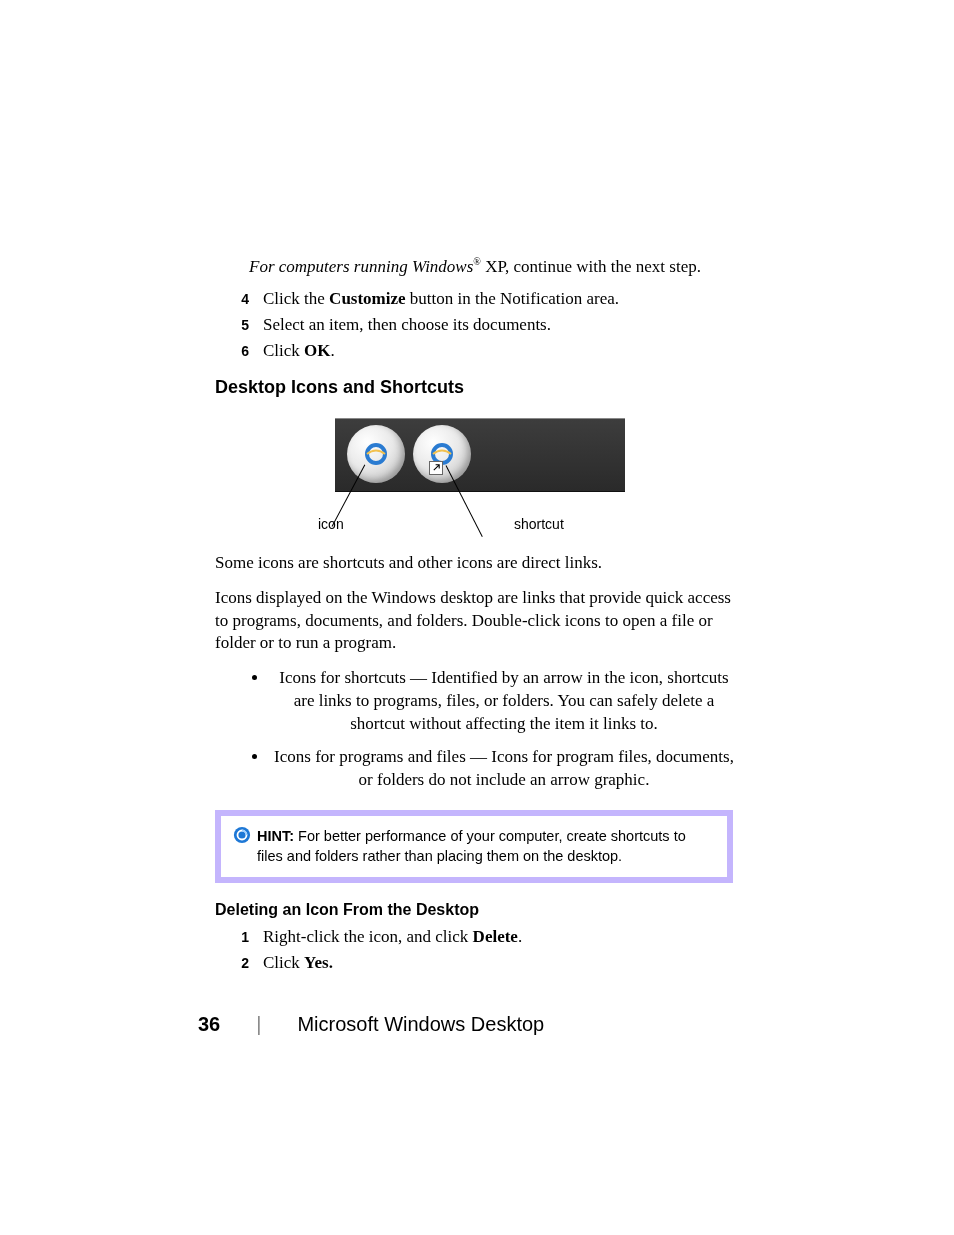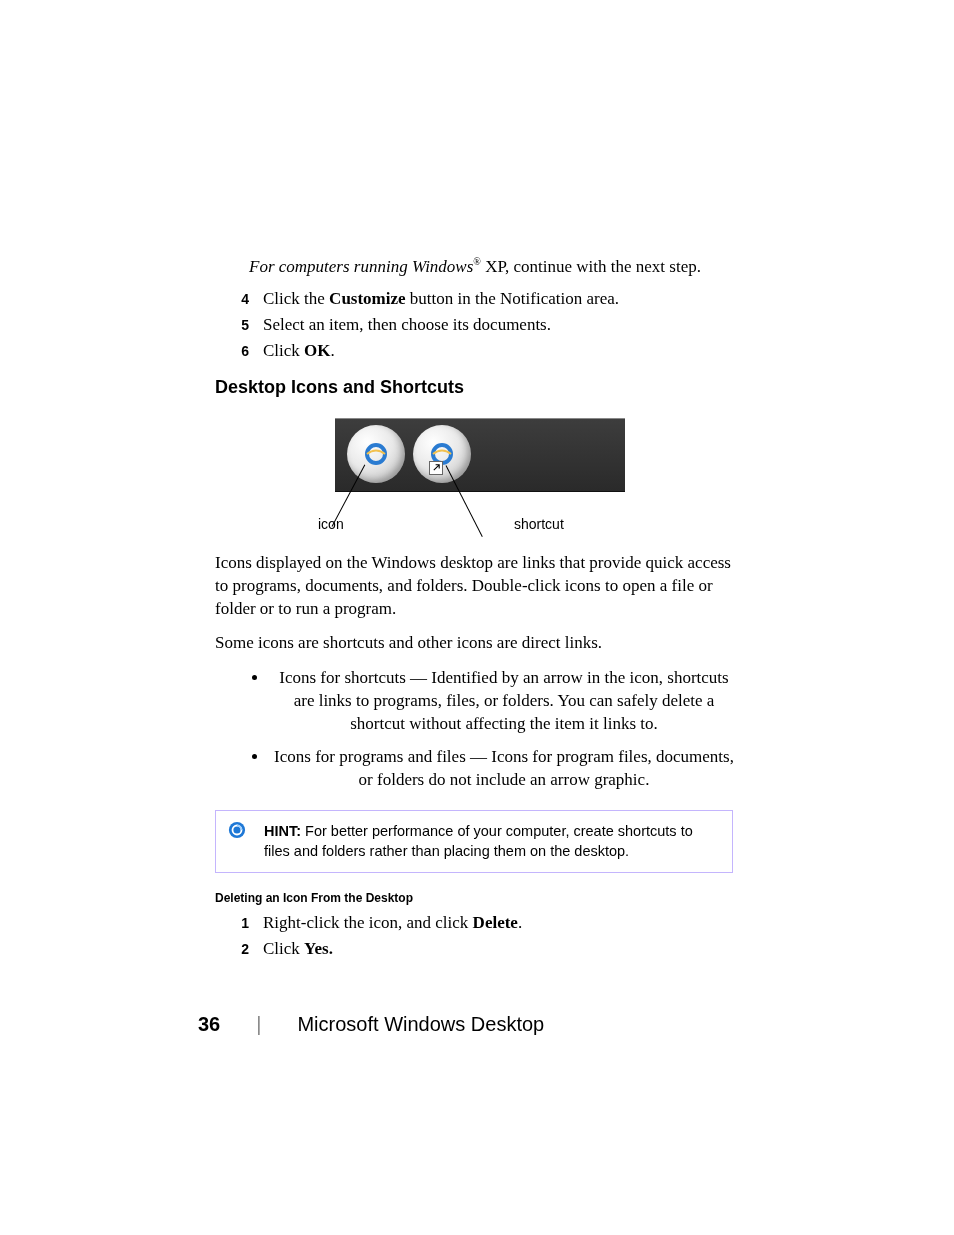"Icons displayed on the Windows" p.para { order: before "Some icons are shortcuts and" -> after "Some icons are shortcuts and" }
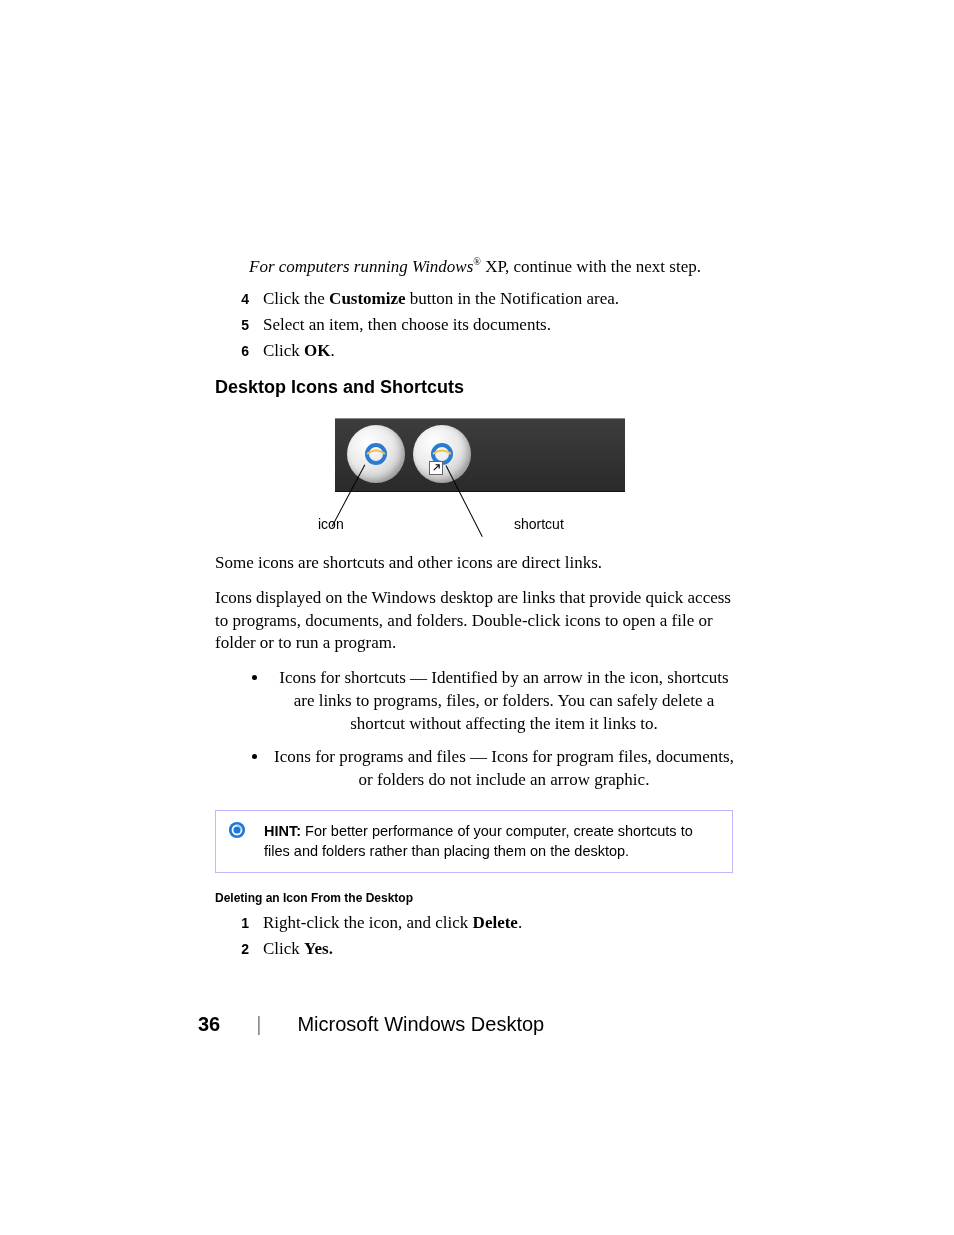"HINT: For better performance of" .hint-box { border: 1px solid #c4b5fd -> 6px solid #c4b5fd; padding: 10px 12px 10px 48px -> 10px 12px 10px 36px }
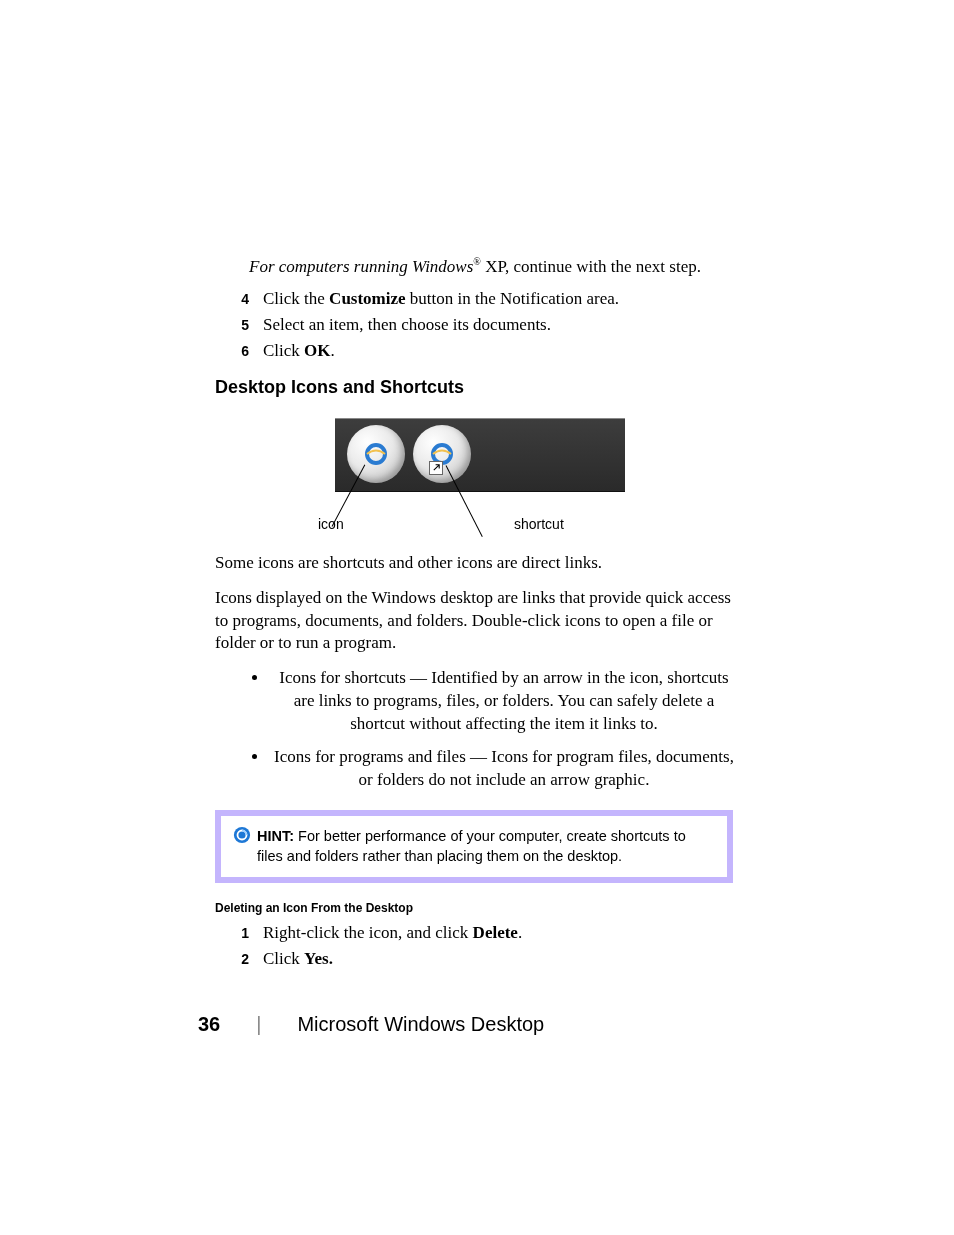"Deleting an Icon From the" h2.sub { font-size: 12px -> 16px }
